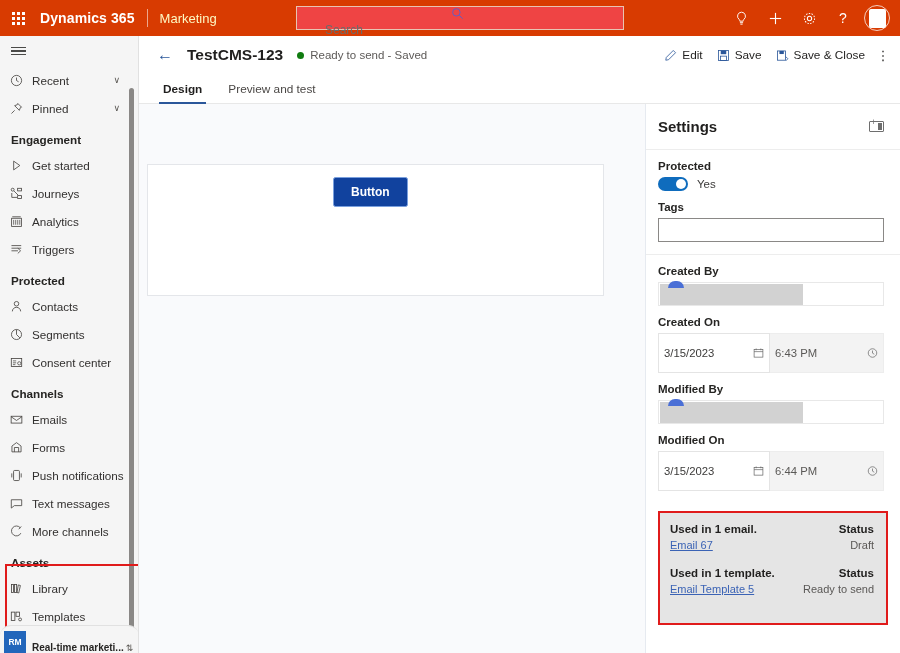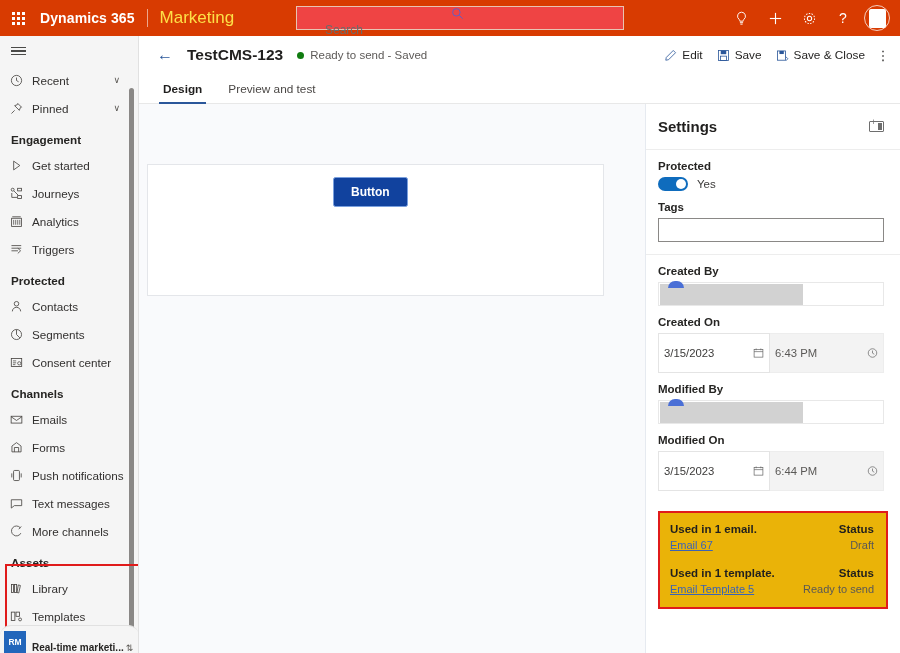"Marketing" .app-name { color: #fde047 -> #fef9c3; font-size: 17px -> 13px }
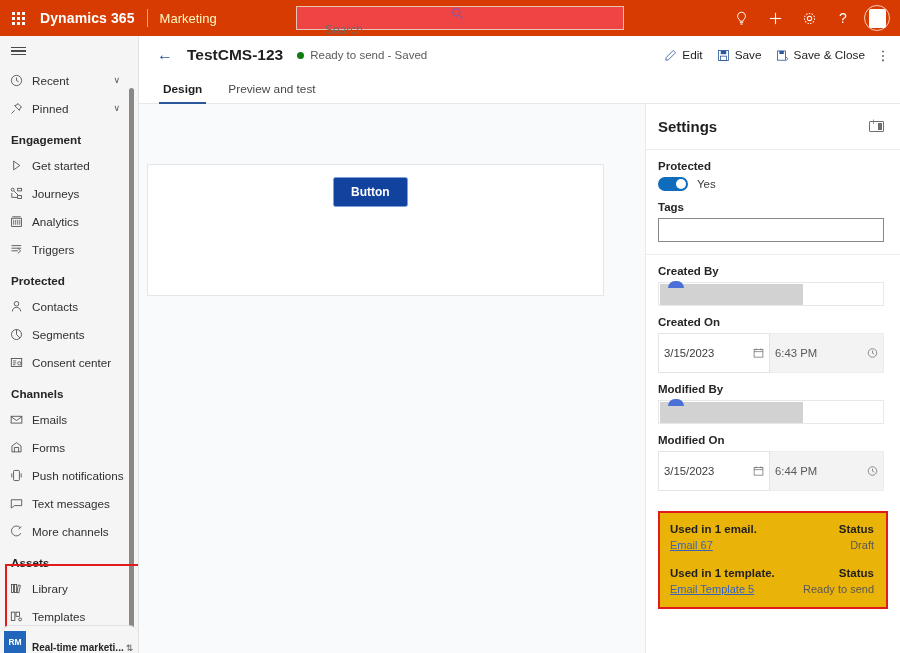"Used in 1 email." .usedin { background: #eab308 -> #e5e5e5; padding: 10px 12px 12px 10px -> 10px 12px 28px 10px }
